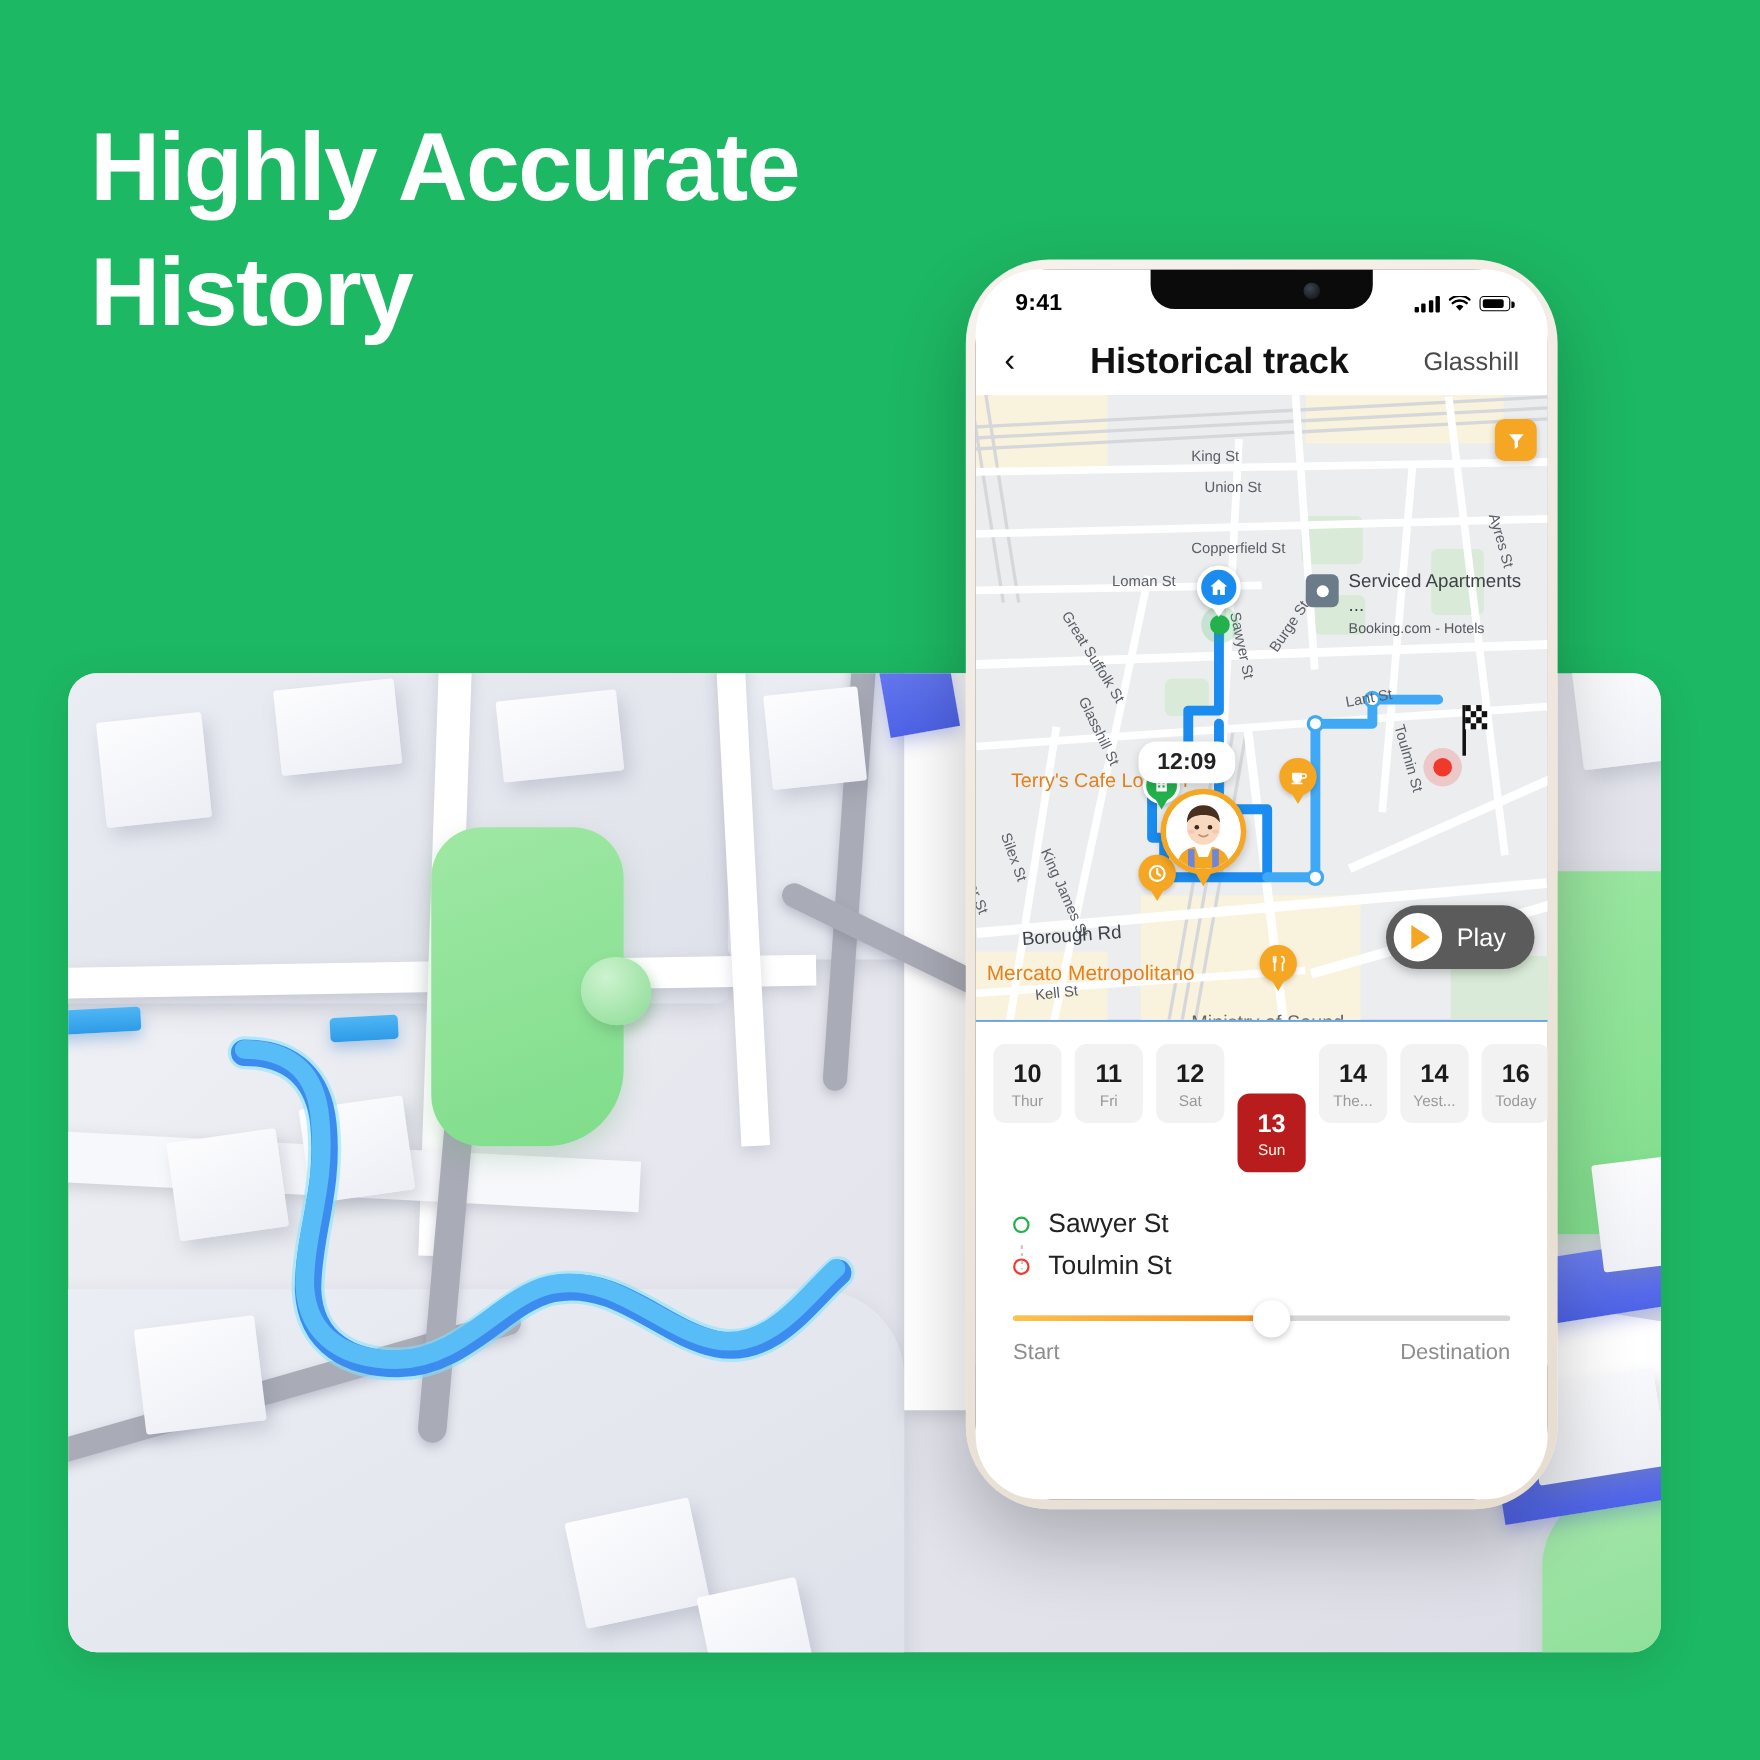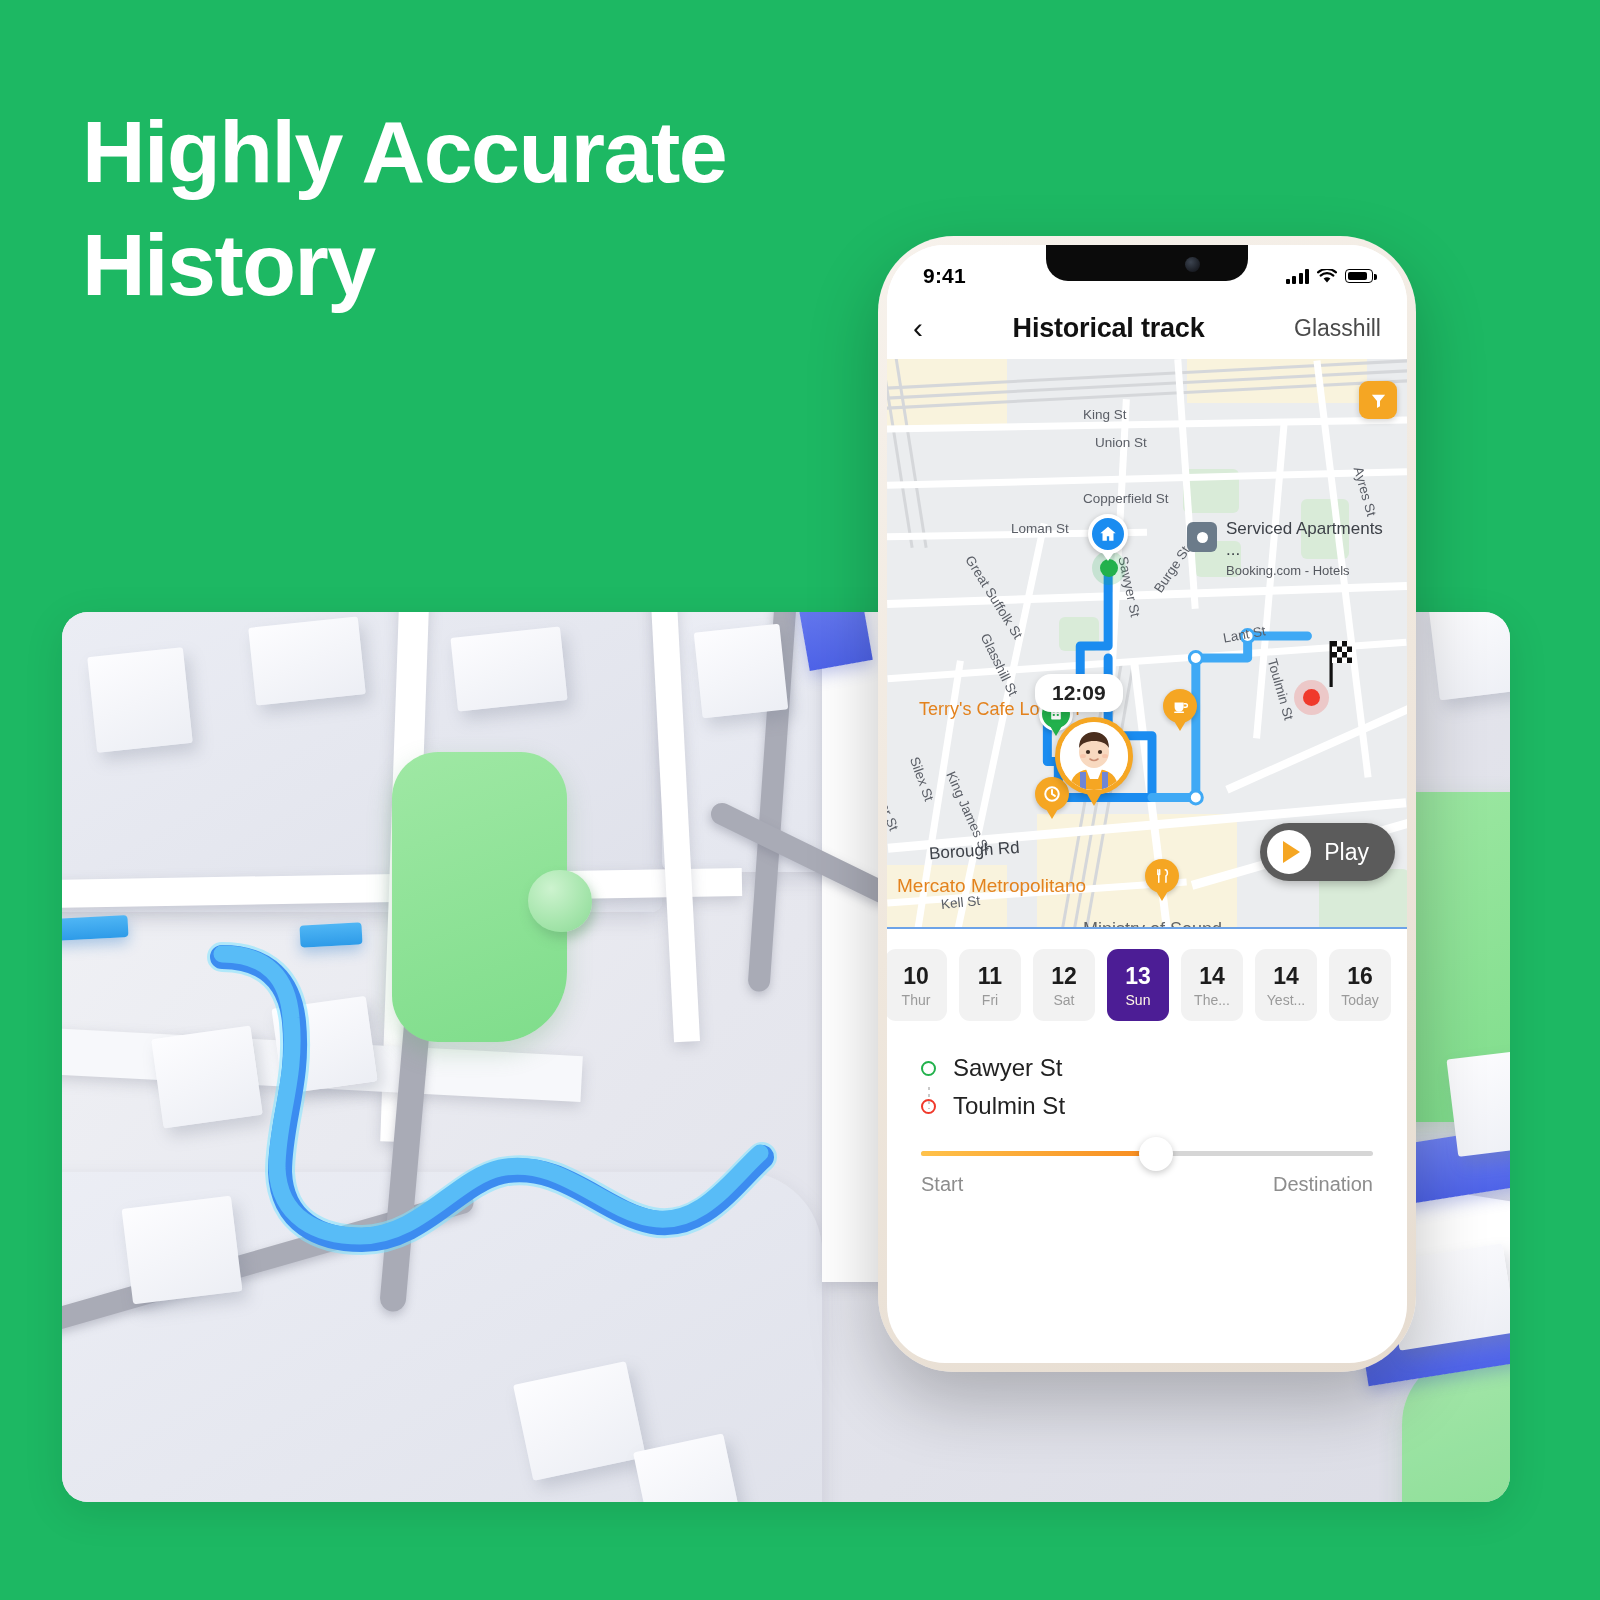"Historical track" .nav-title { font-size: 27px -> 33px }
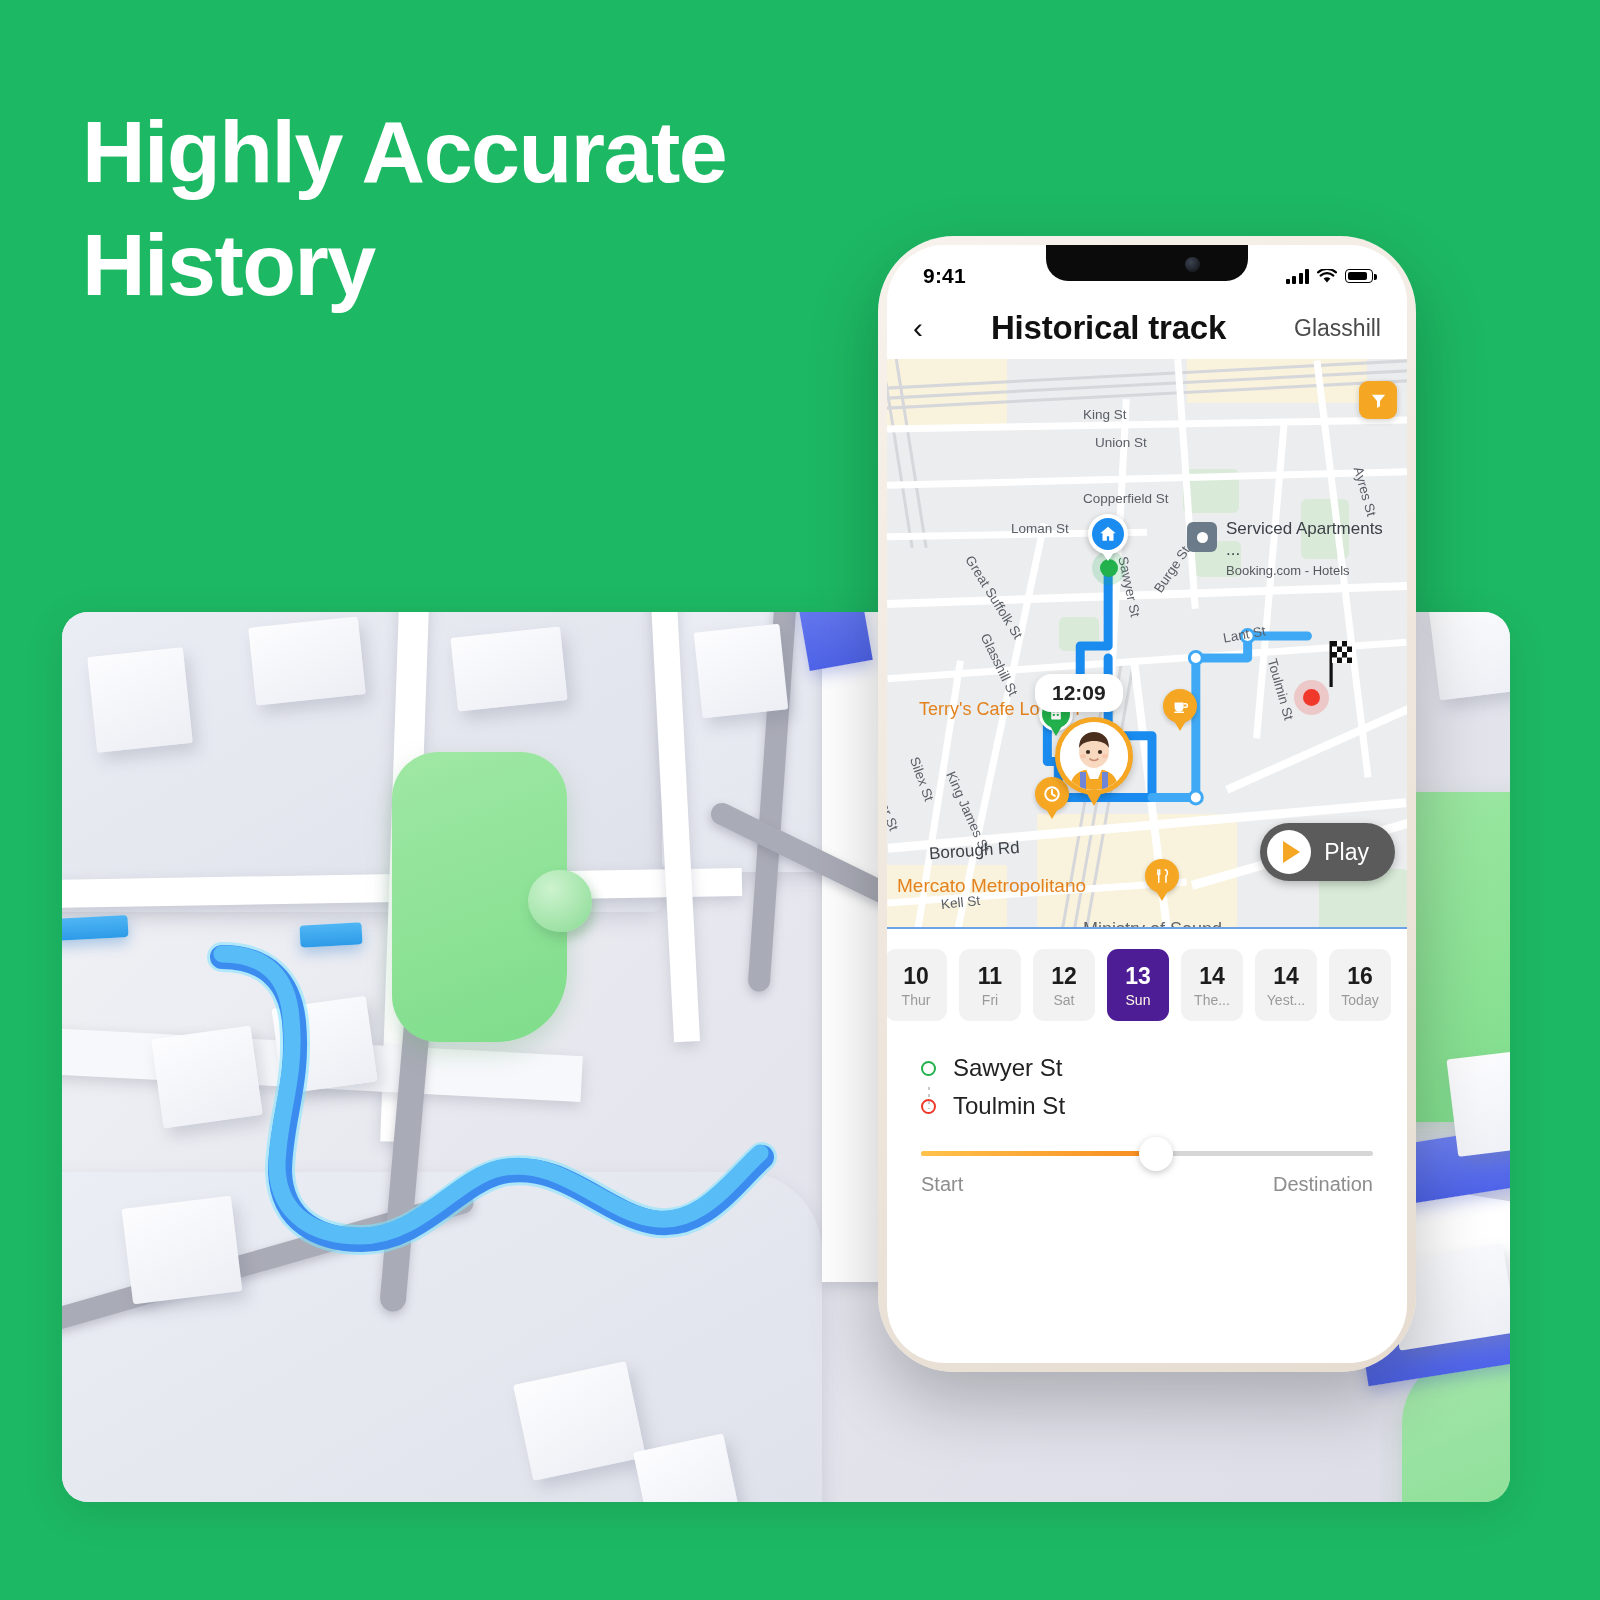"10" .date-strip { justify-content: flex-end -> none }
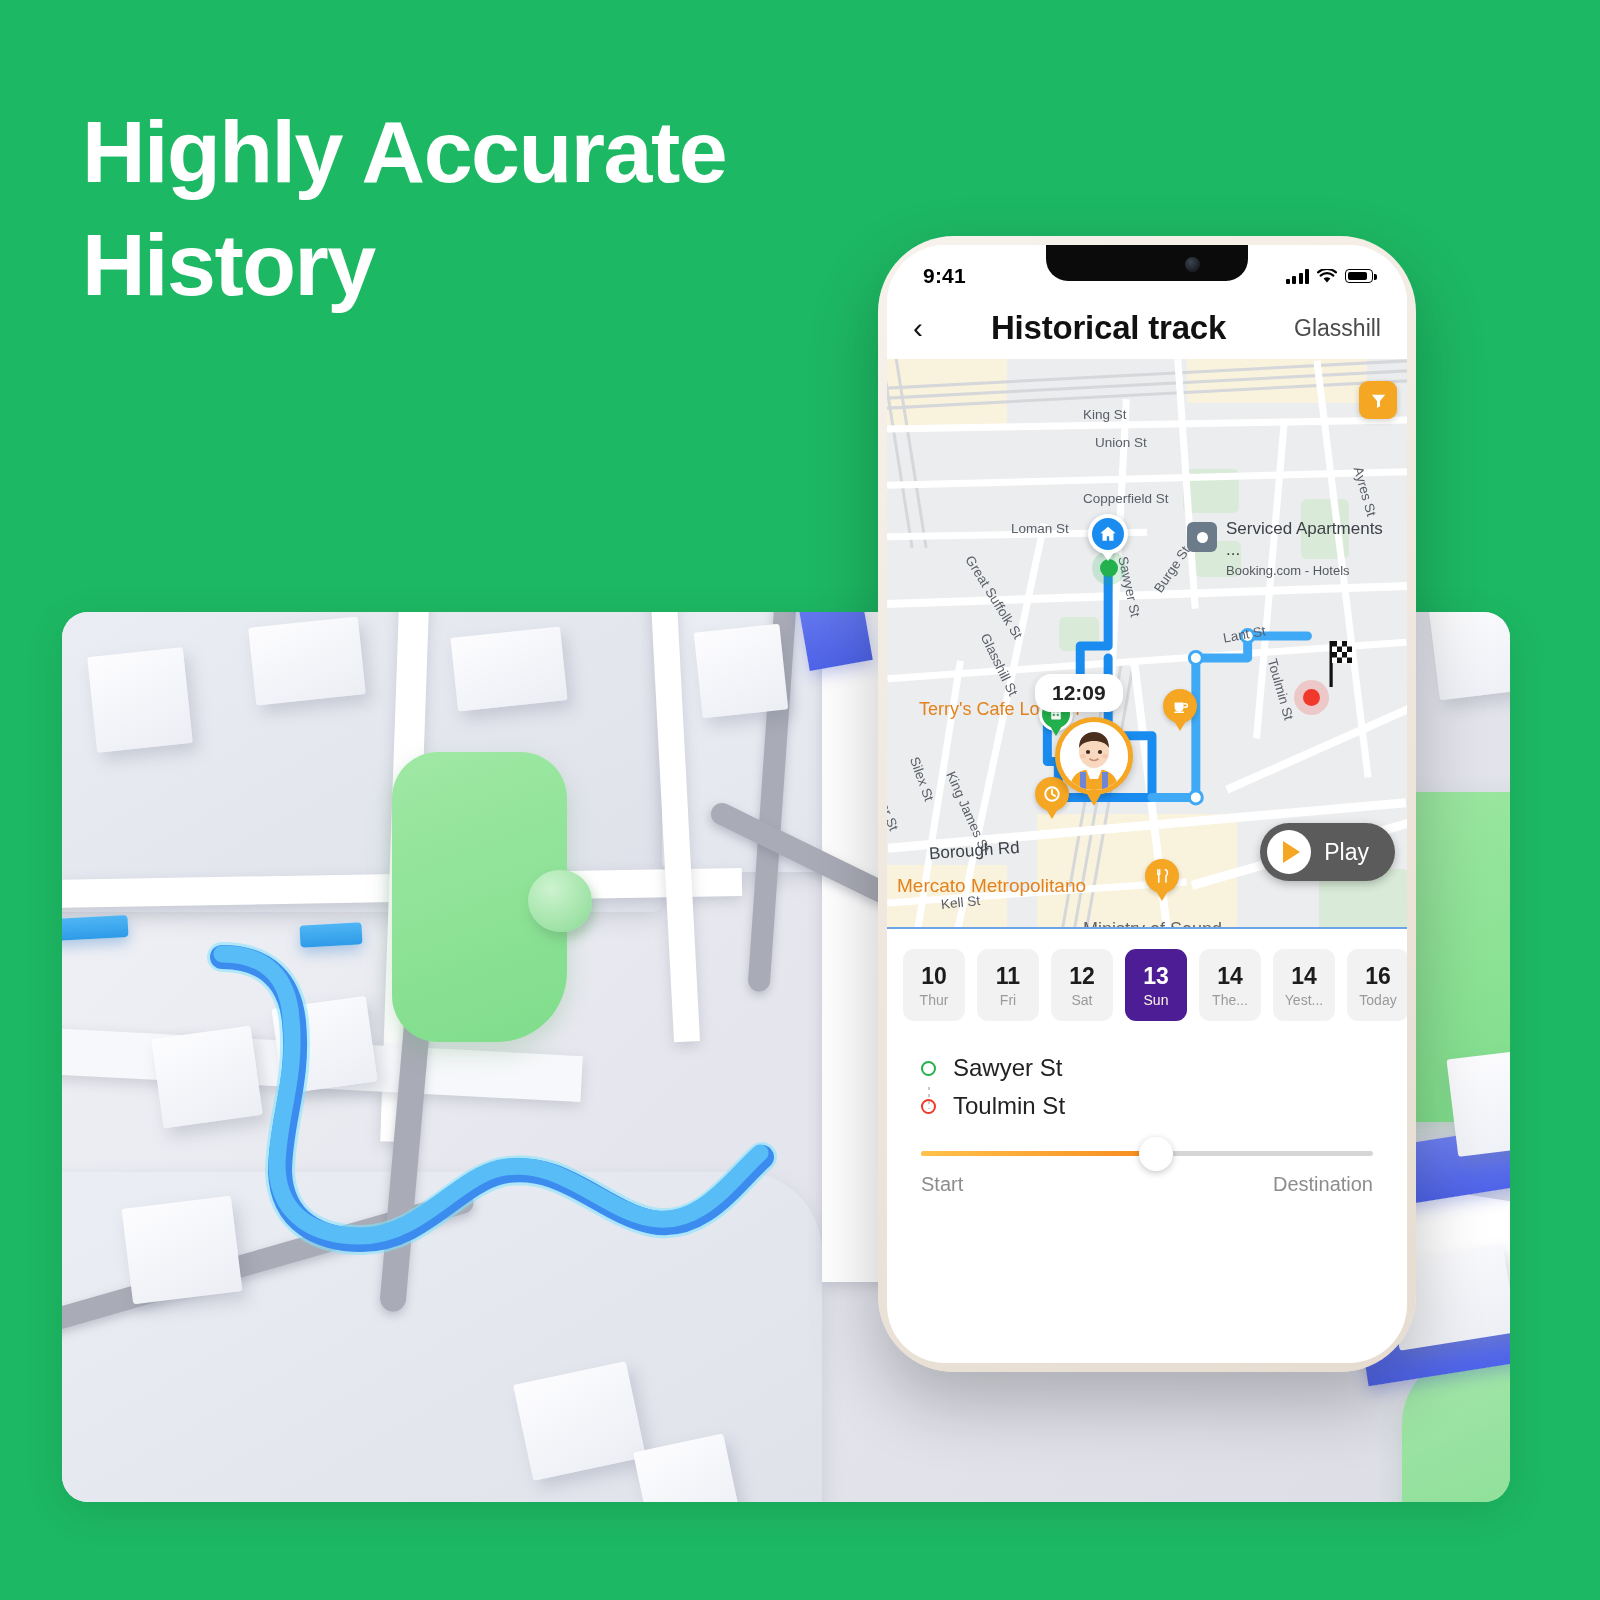"13" .date-chip.active { background: #4c1d95 -> #b91c1c; margin-top: none -> 45px }
